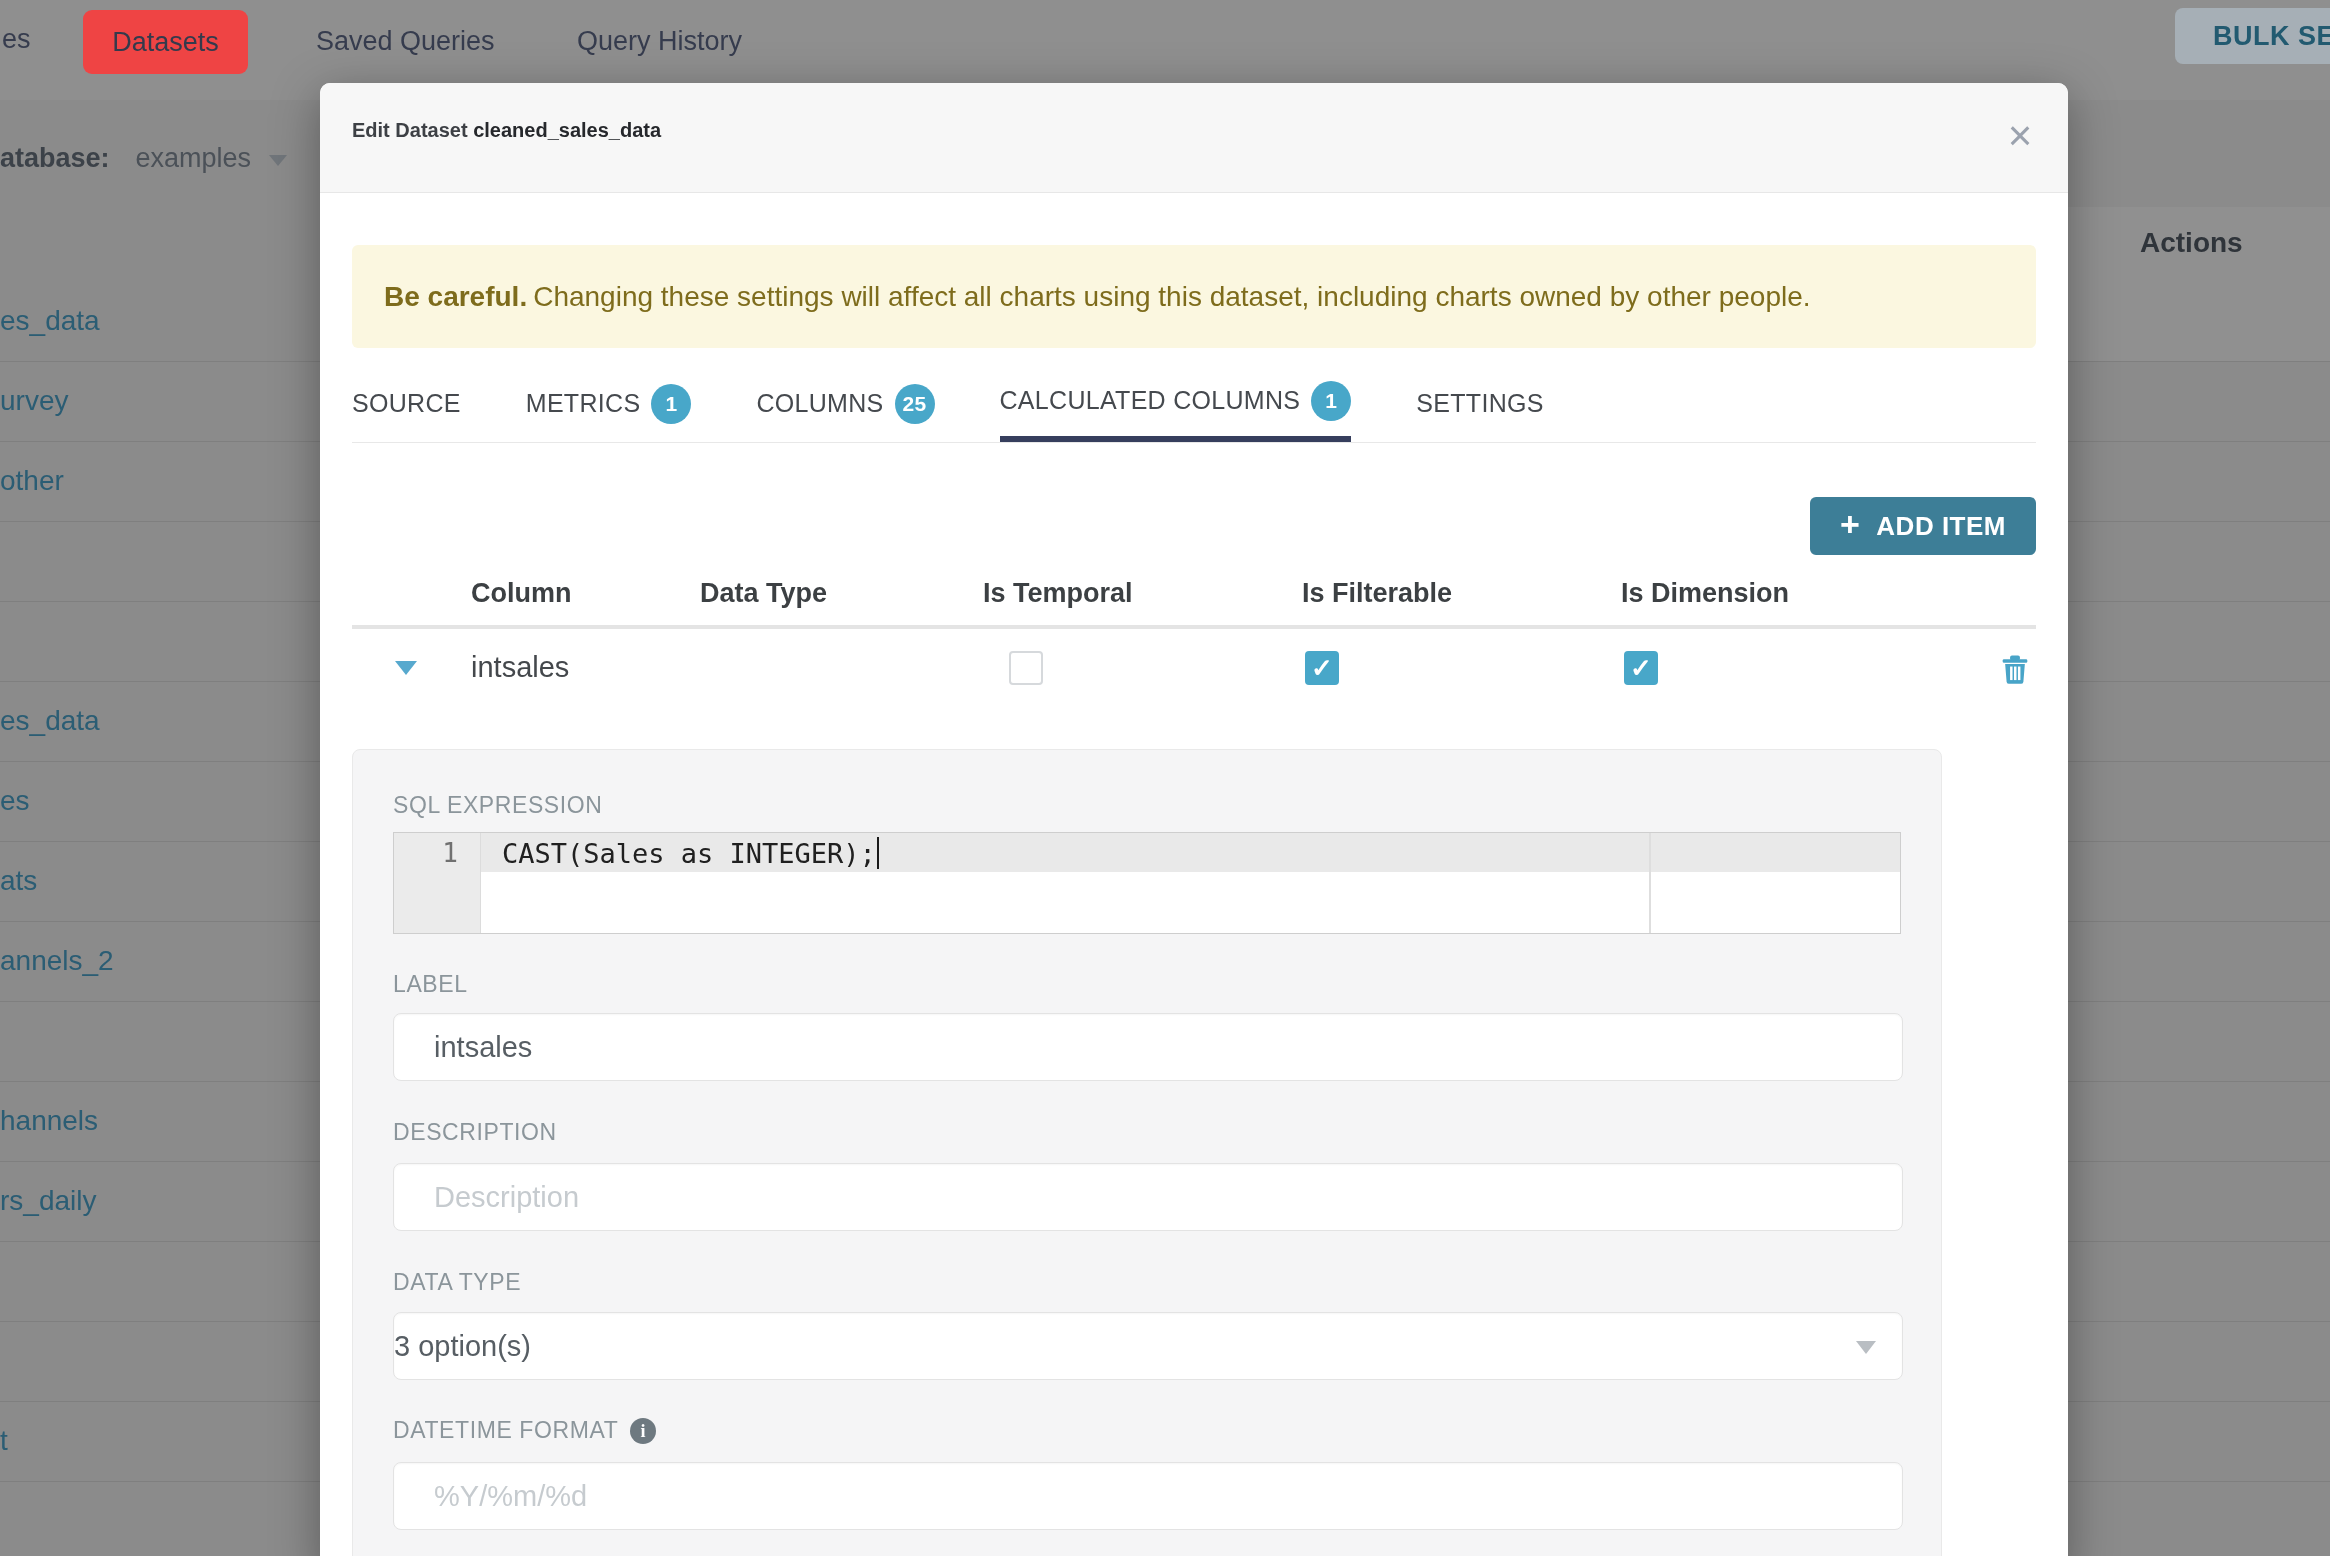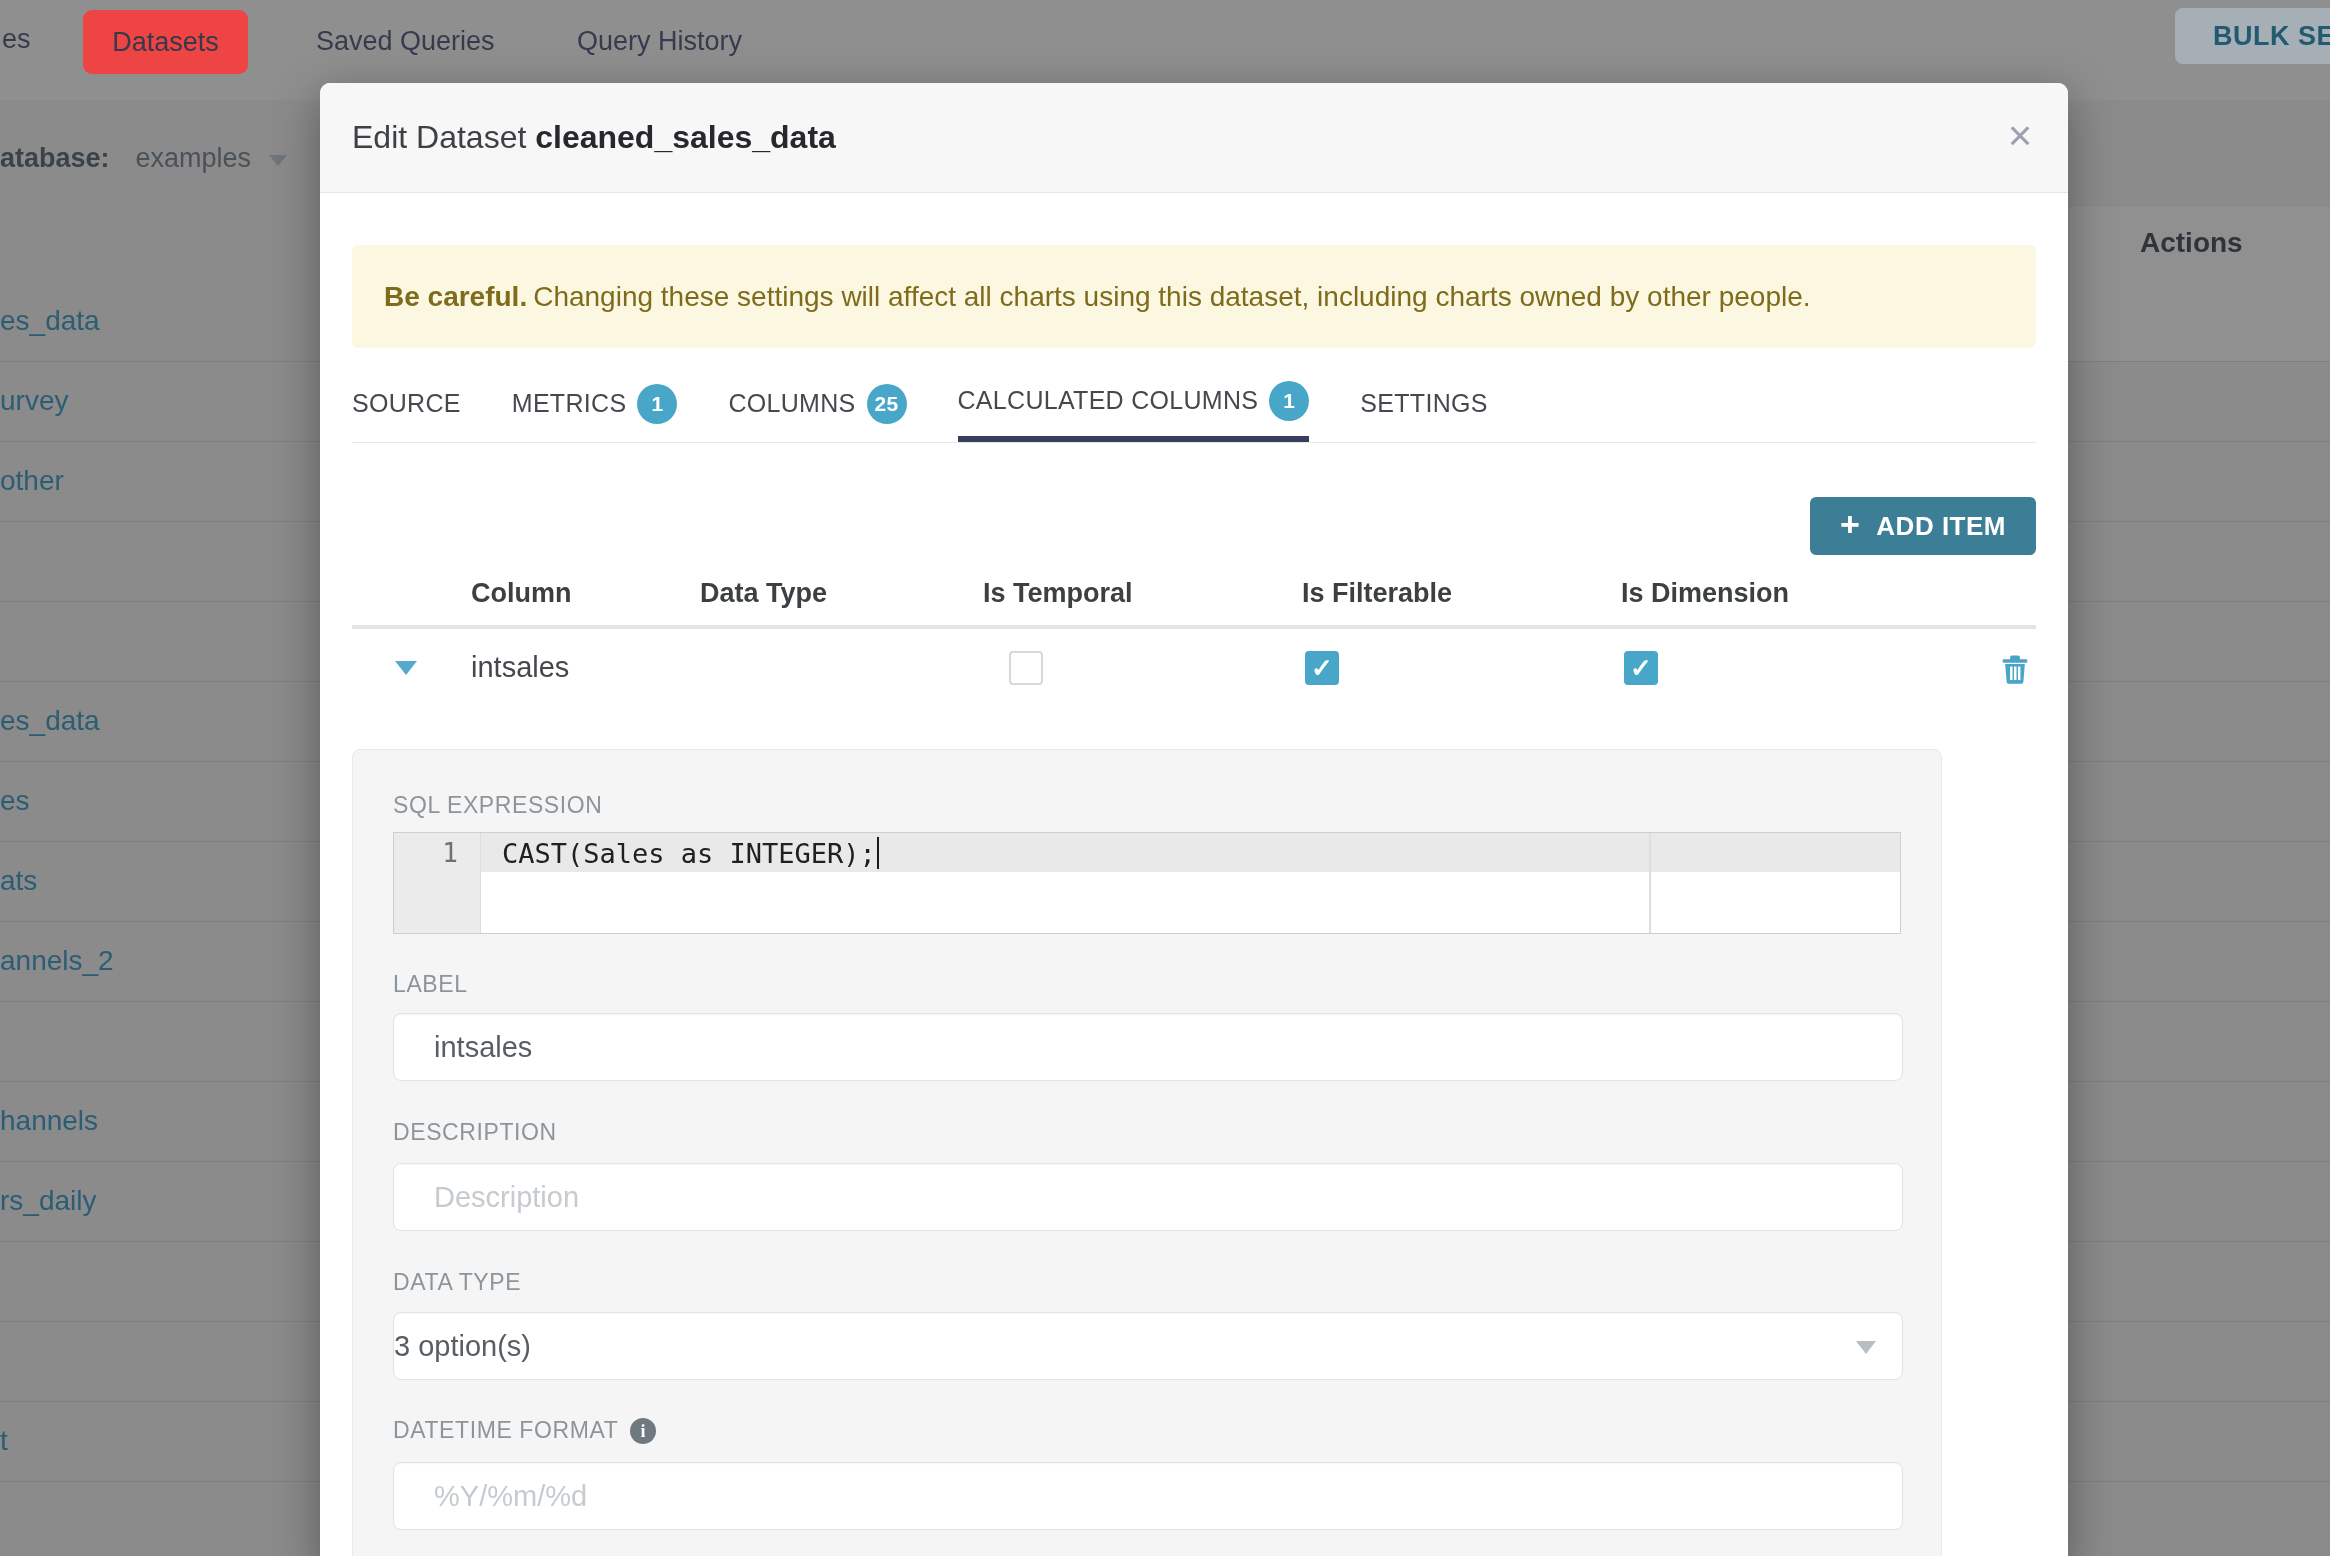"Edit Dataset cleaned_sales_data" .m-title { font-size: 32px -> 20px; font-weight: none -> bold }
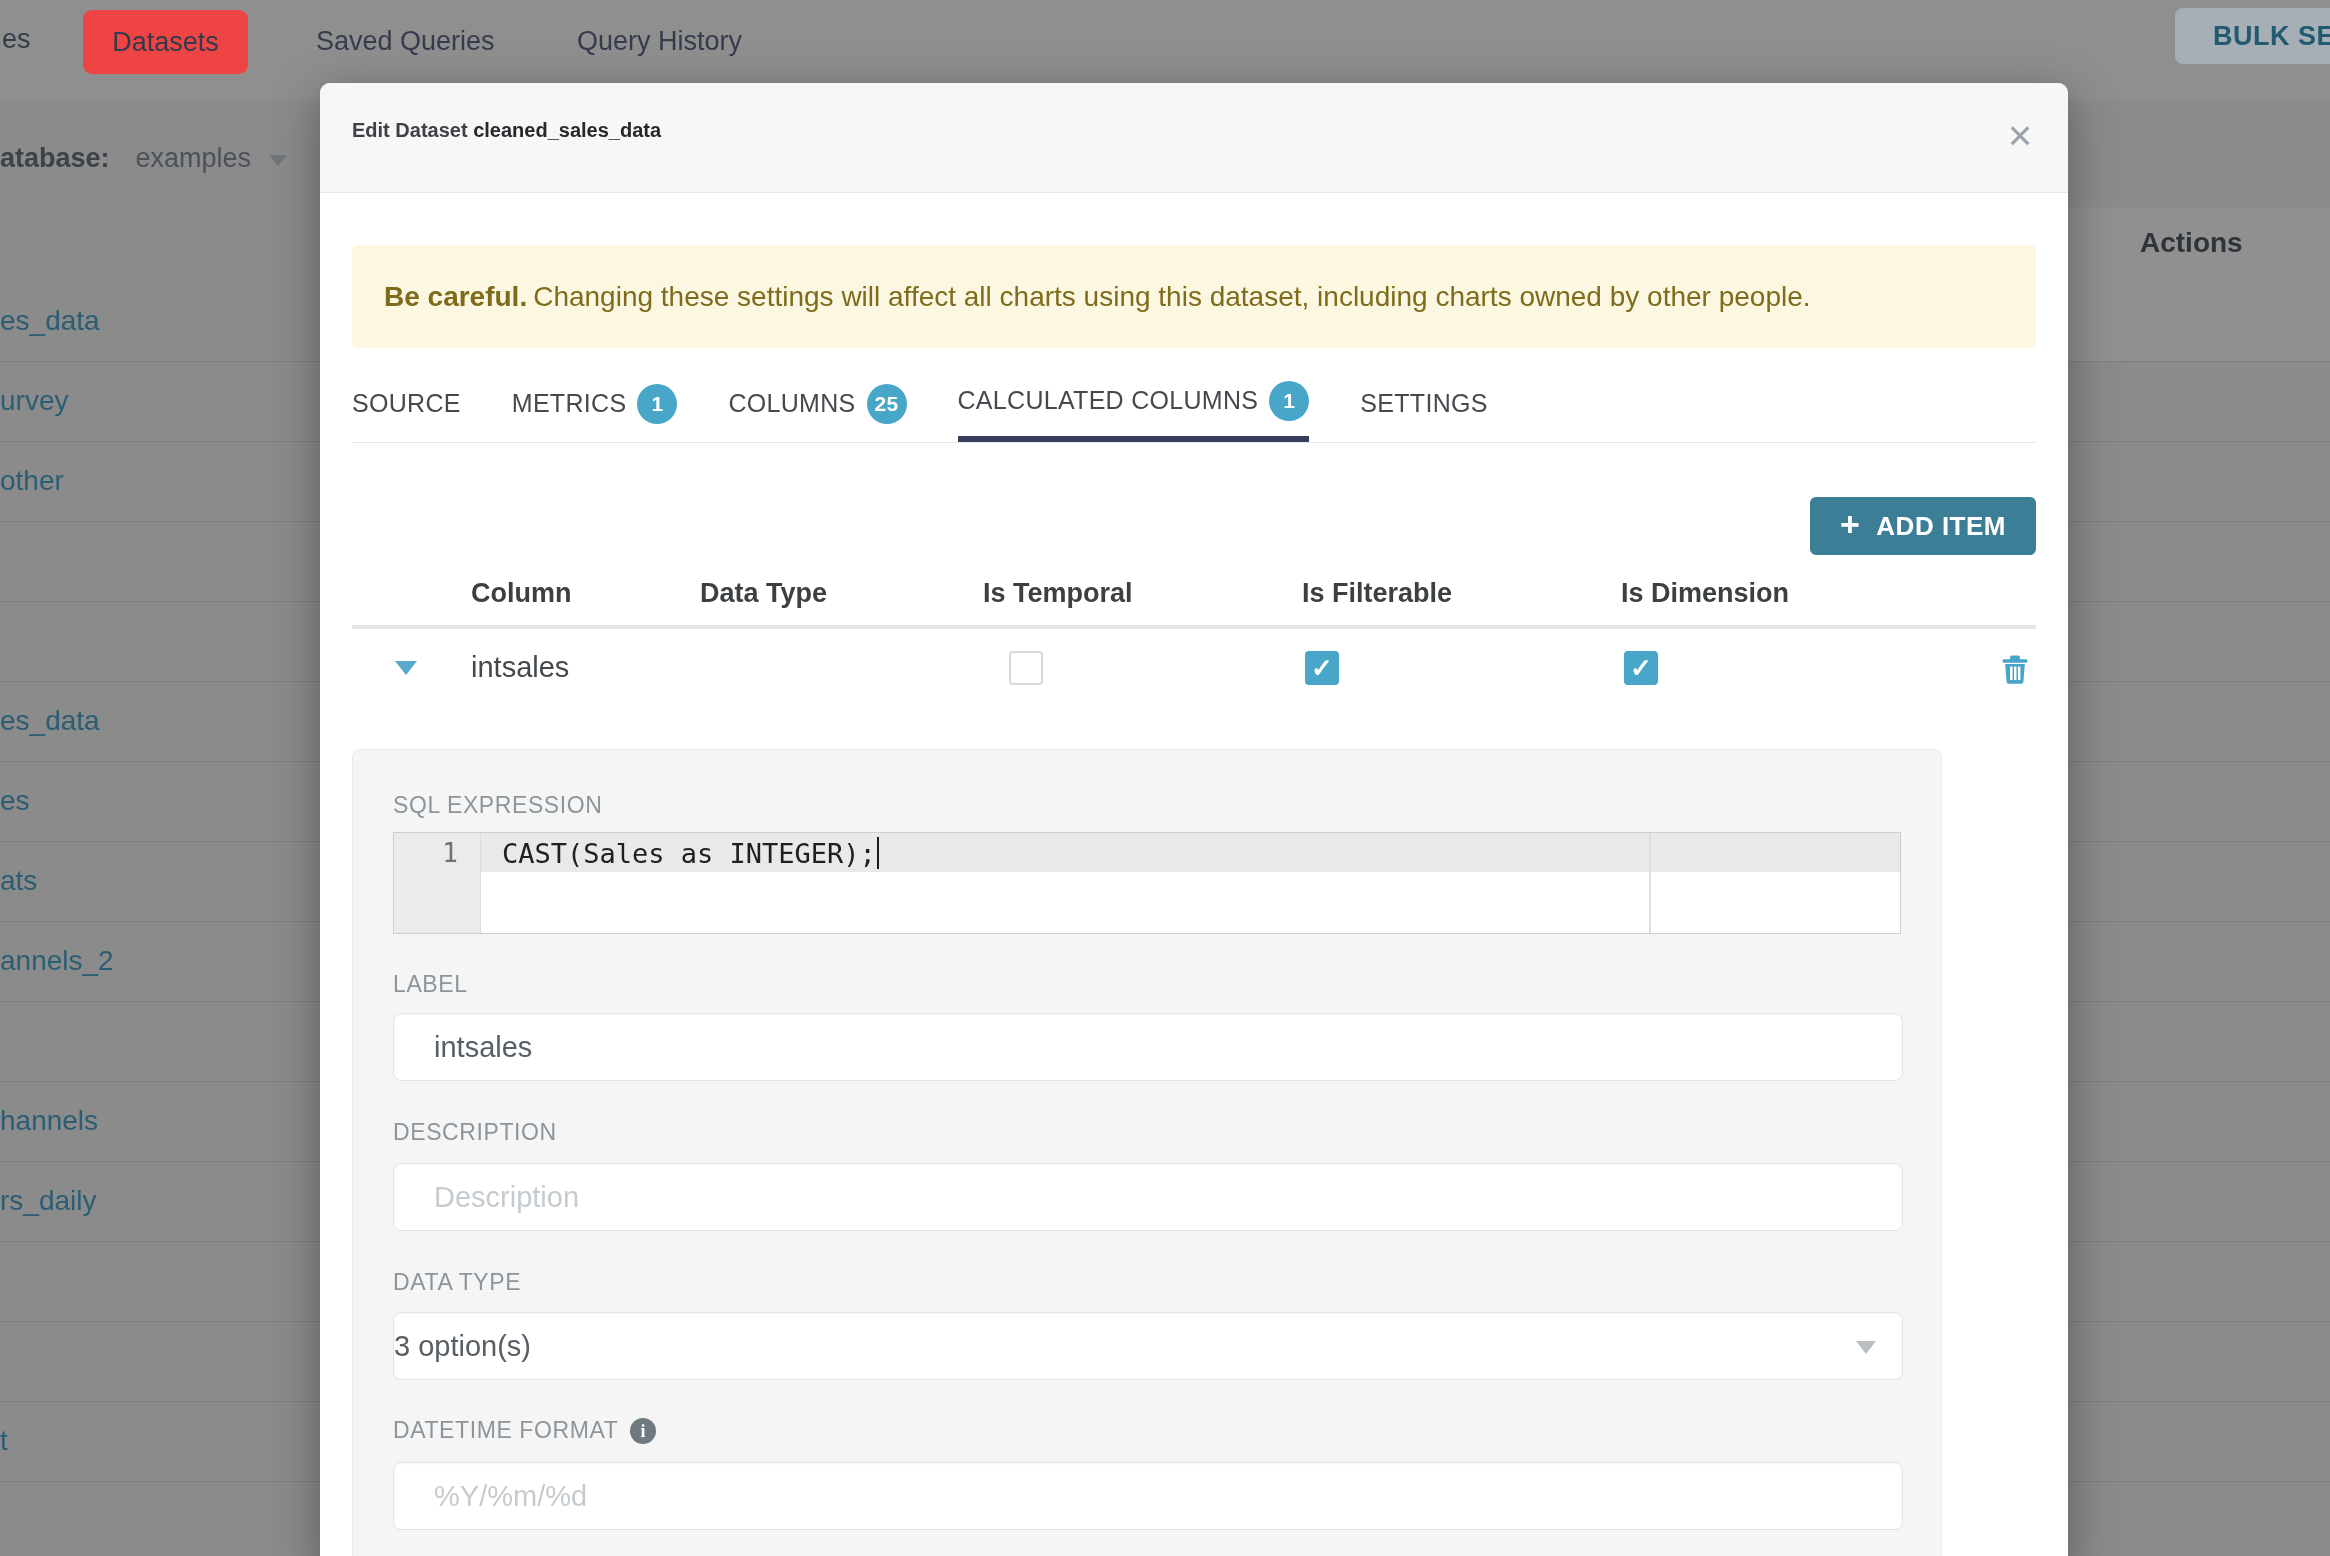"SOURCE" .tabs-row { column-gap: 51px -> 65px }
